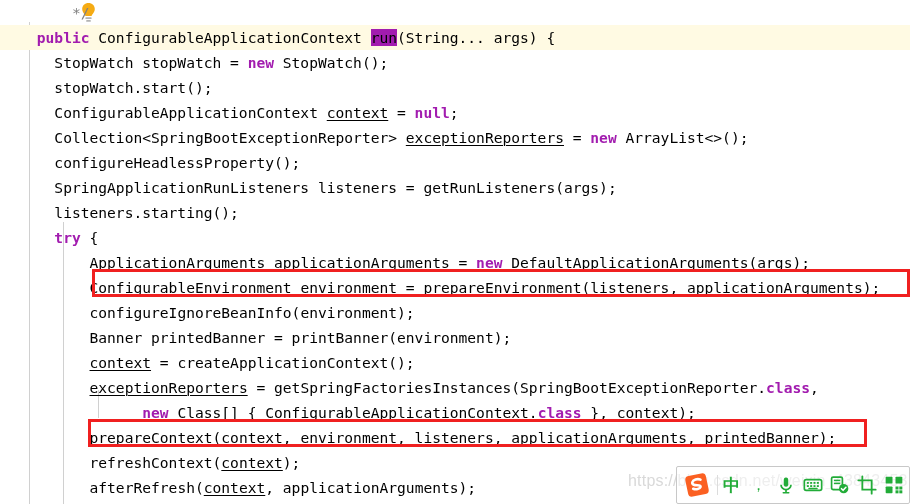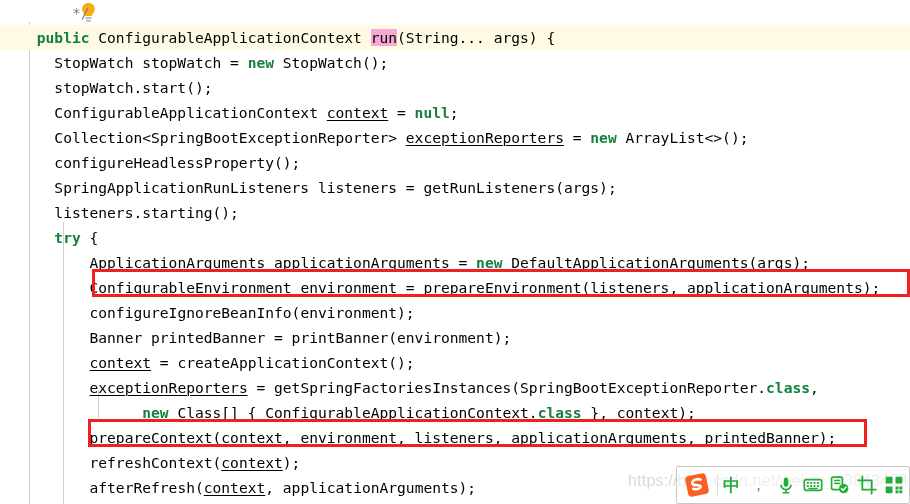"public" .kw { color: #15803d -> #a21caf }
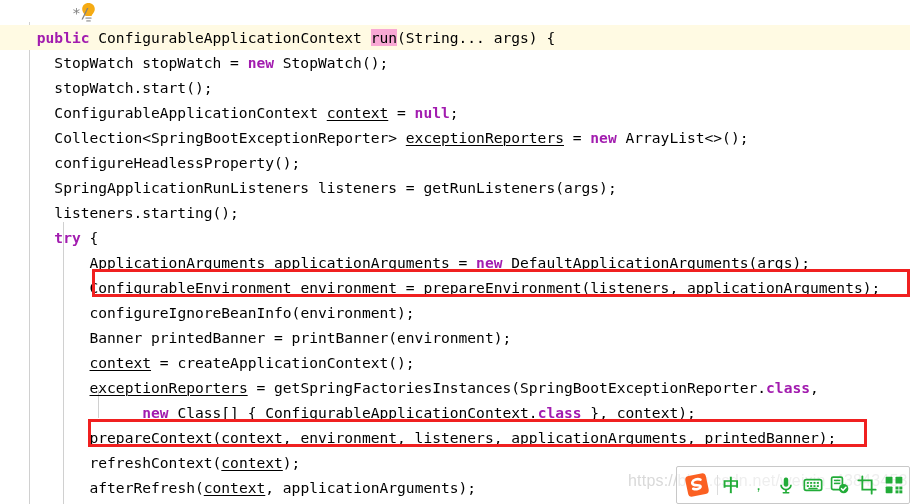"run" .sel { background: #f9a8d4 -> #a21caf }
